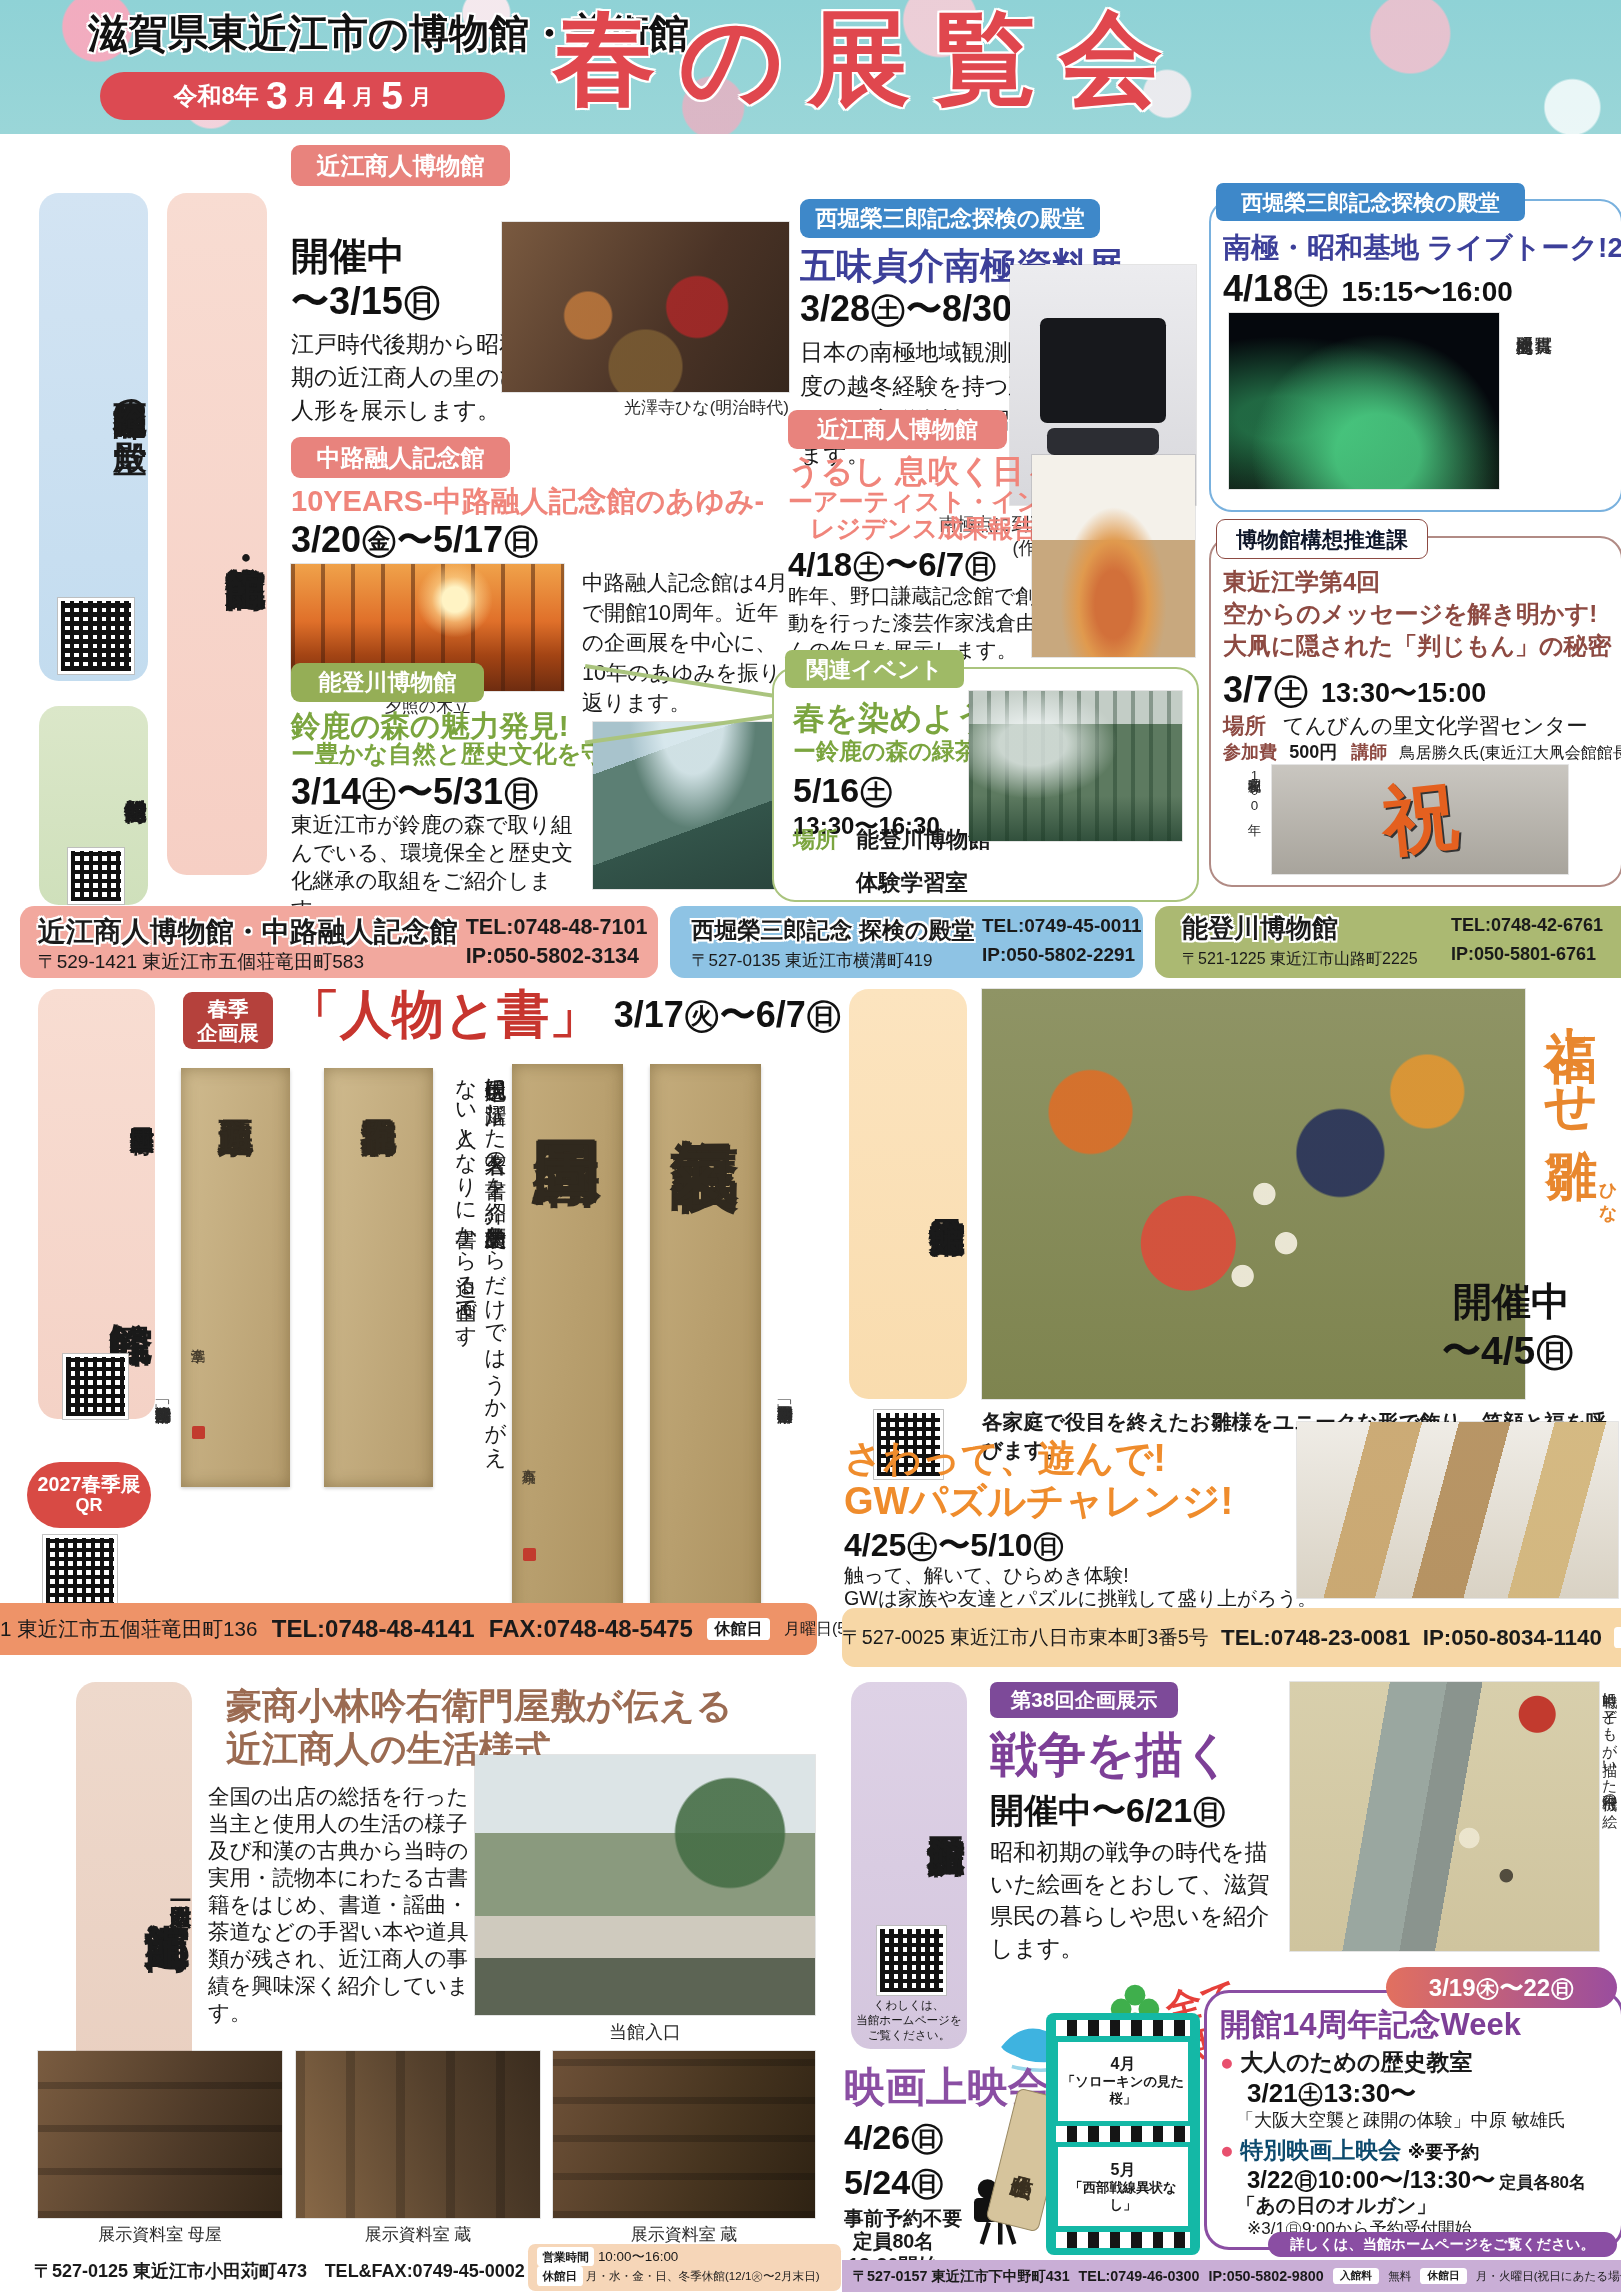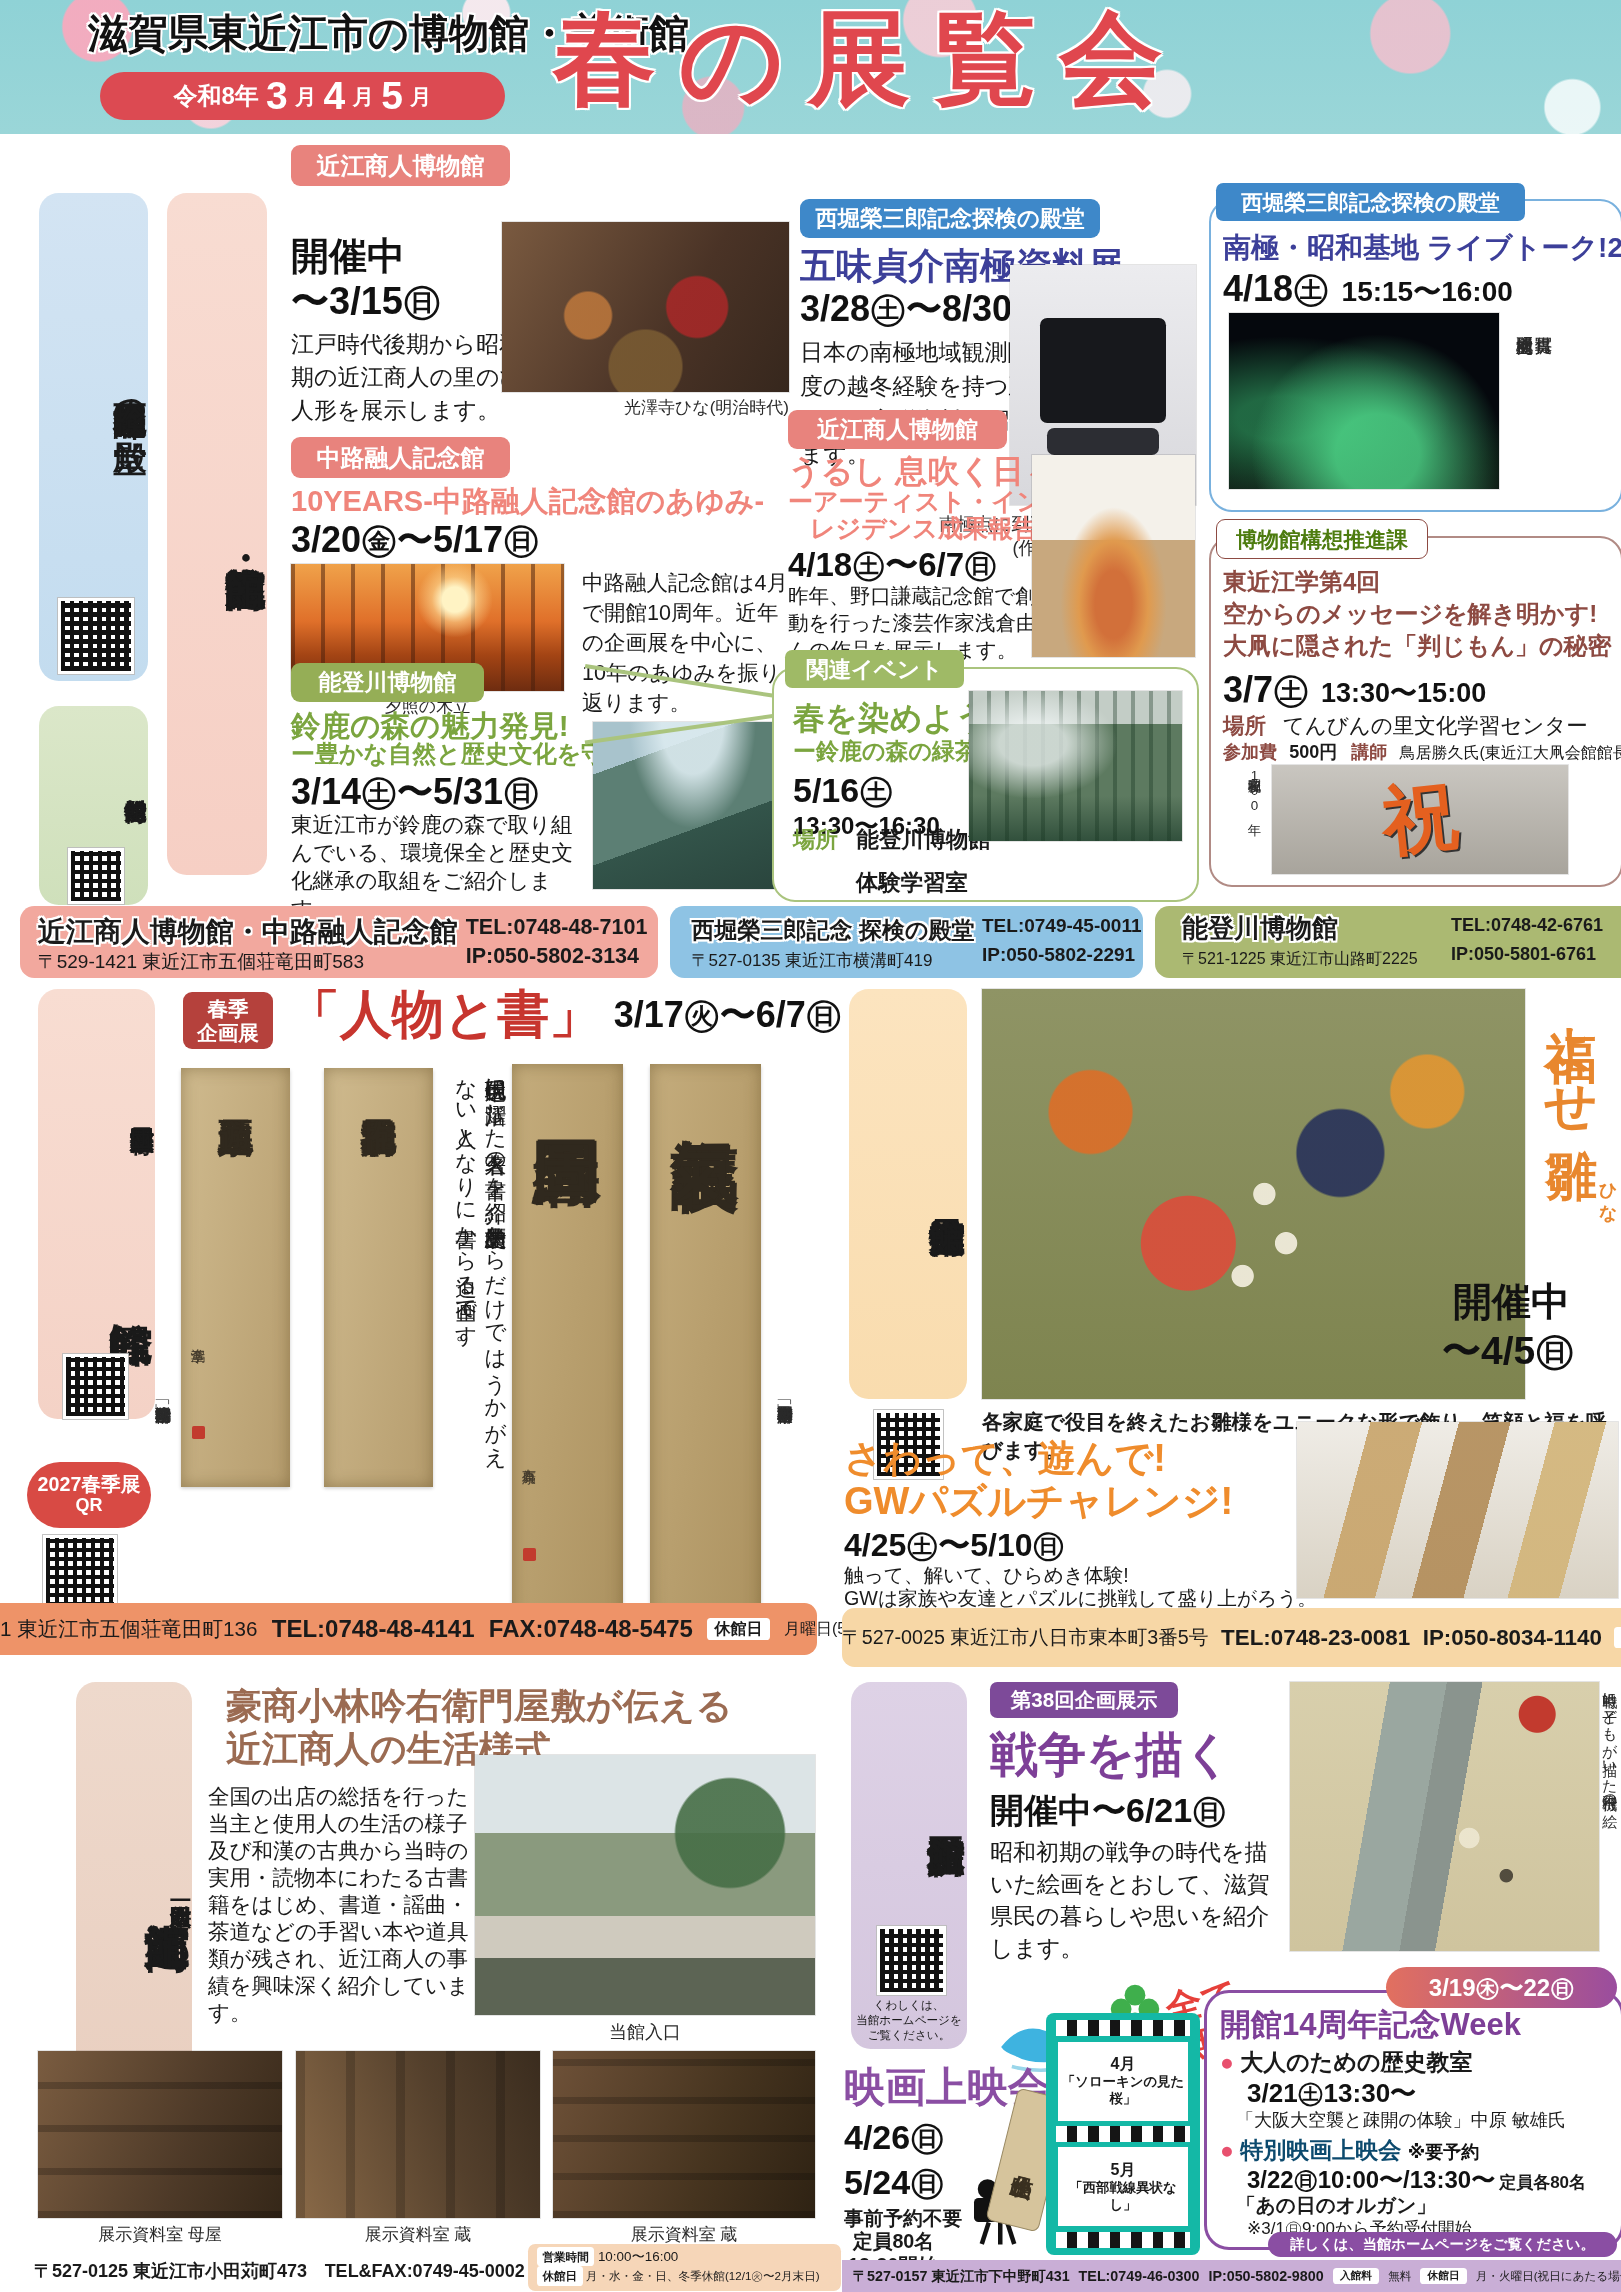"博物館構想推進課" div.abs { color: #4d7c0f -> #0f172a }
